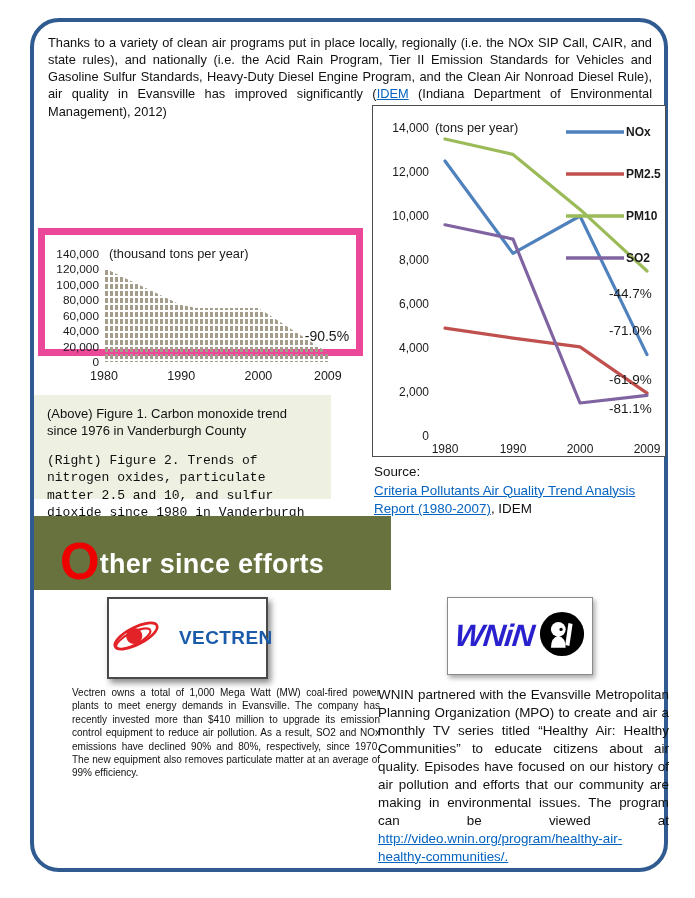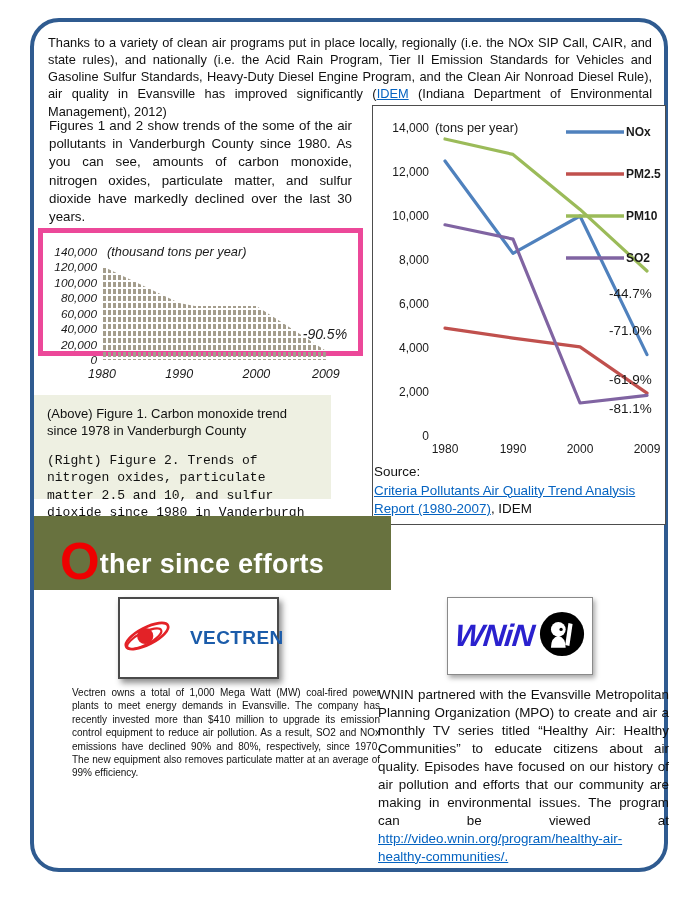"Figures 1 and 2 show" p.left-para { html: <p>Figures 1 and 2 show trends of the some of the air pollutants in Vanderburgh County since 1980. As you can see, amounts of carbon monoxide, nitrogen oxides, particulate matter, and sulfur dioxide have markedly declined over the last 30 years.</p> -> none }
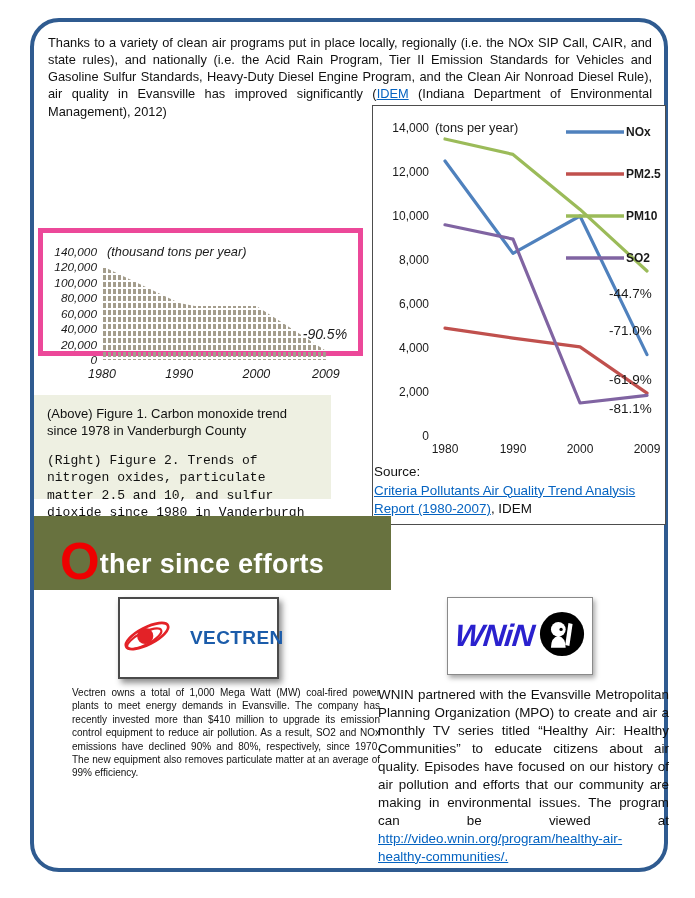"14,000" .fig2-box { height: 420px -> 352px }
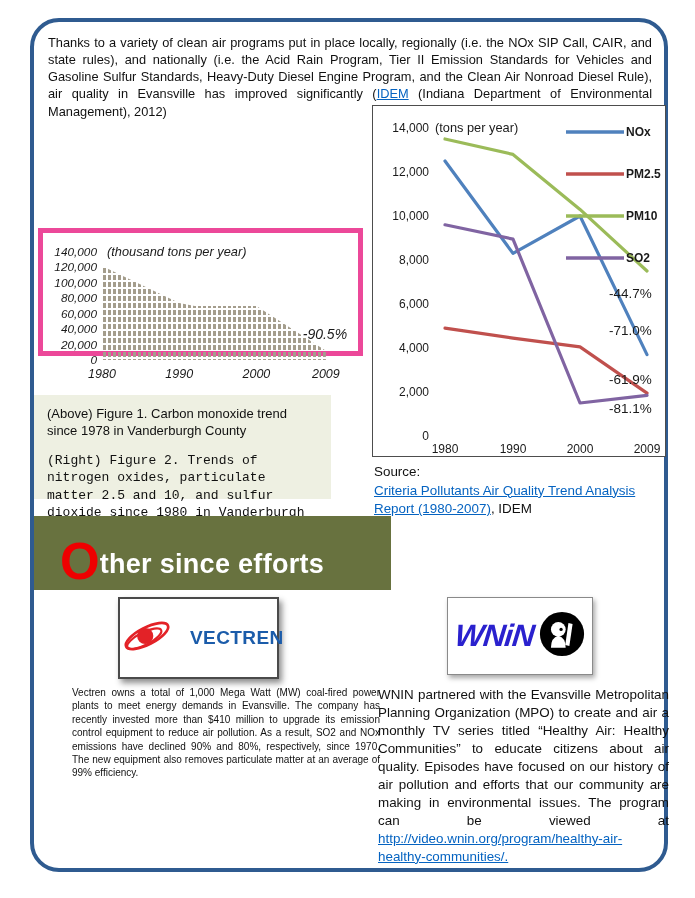"140,000" .fig1-box { border: 5px solid #ec4899 -> 7px solid #ec4899; font-style: italic -> none }
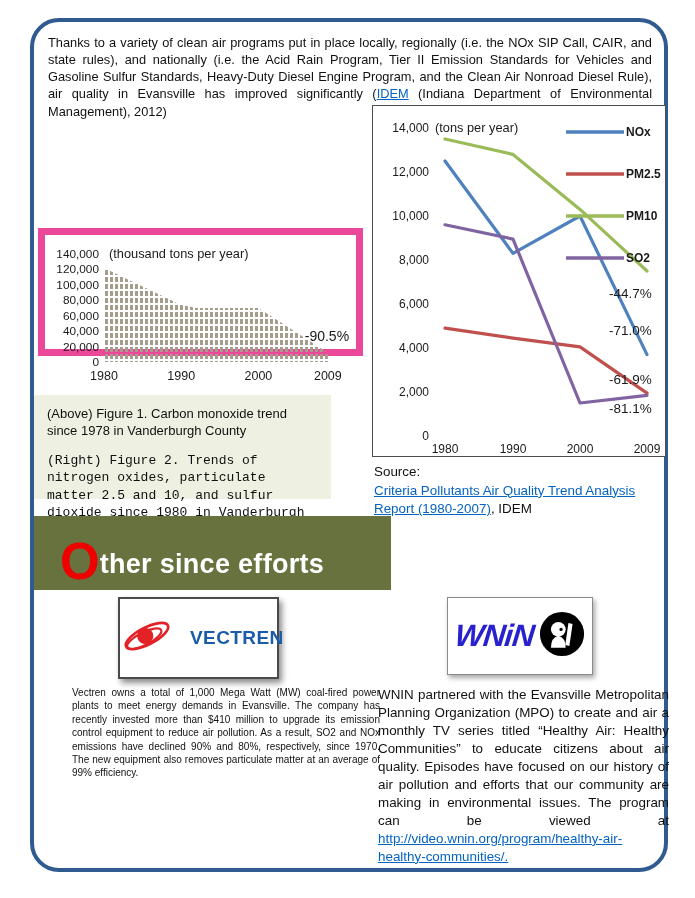"(Above) Figure 1. Carbon monoxide" p { text: 1978 -> 1976 }
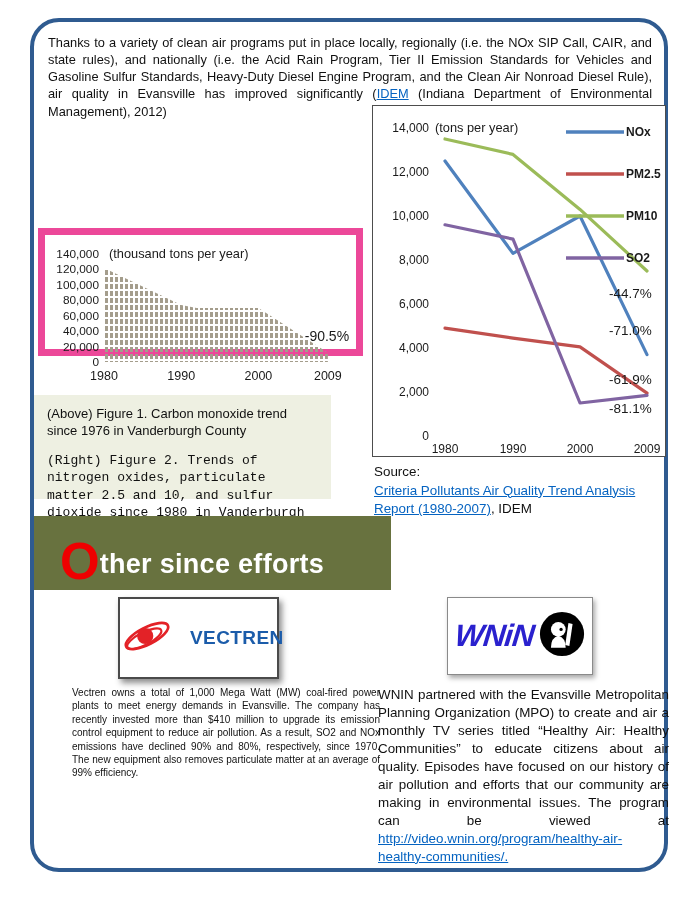"VECTREN" .vectren-logo { left: 84px -> 73px }
